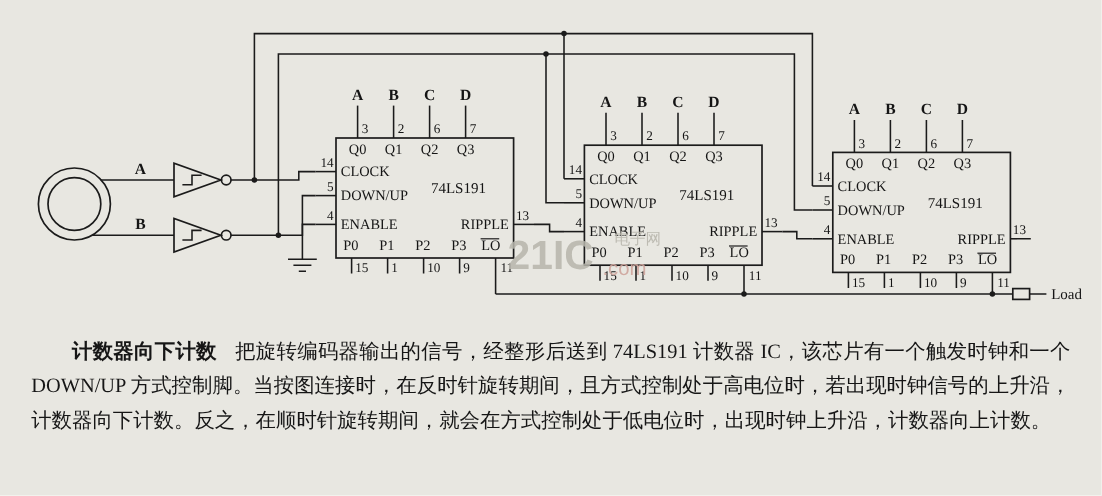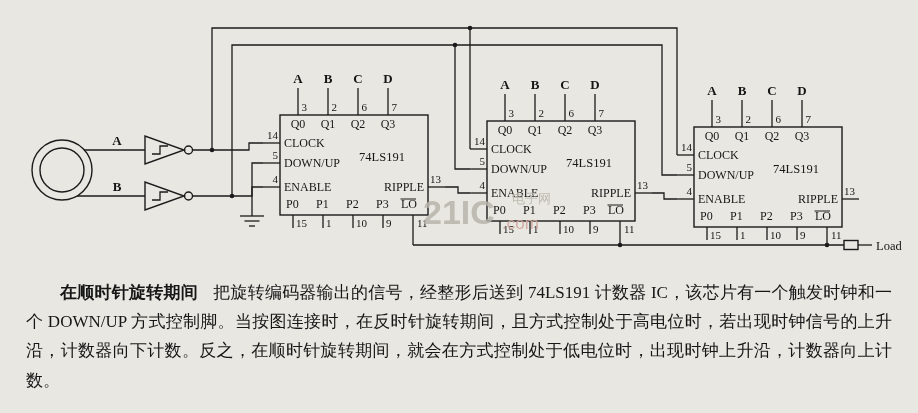"在顺时针旋转期间" b { text: 在顺时针旋转期间 -> 计数器向下计数 }
